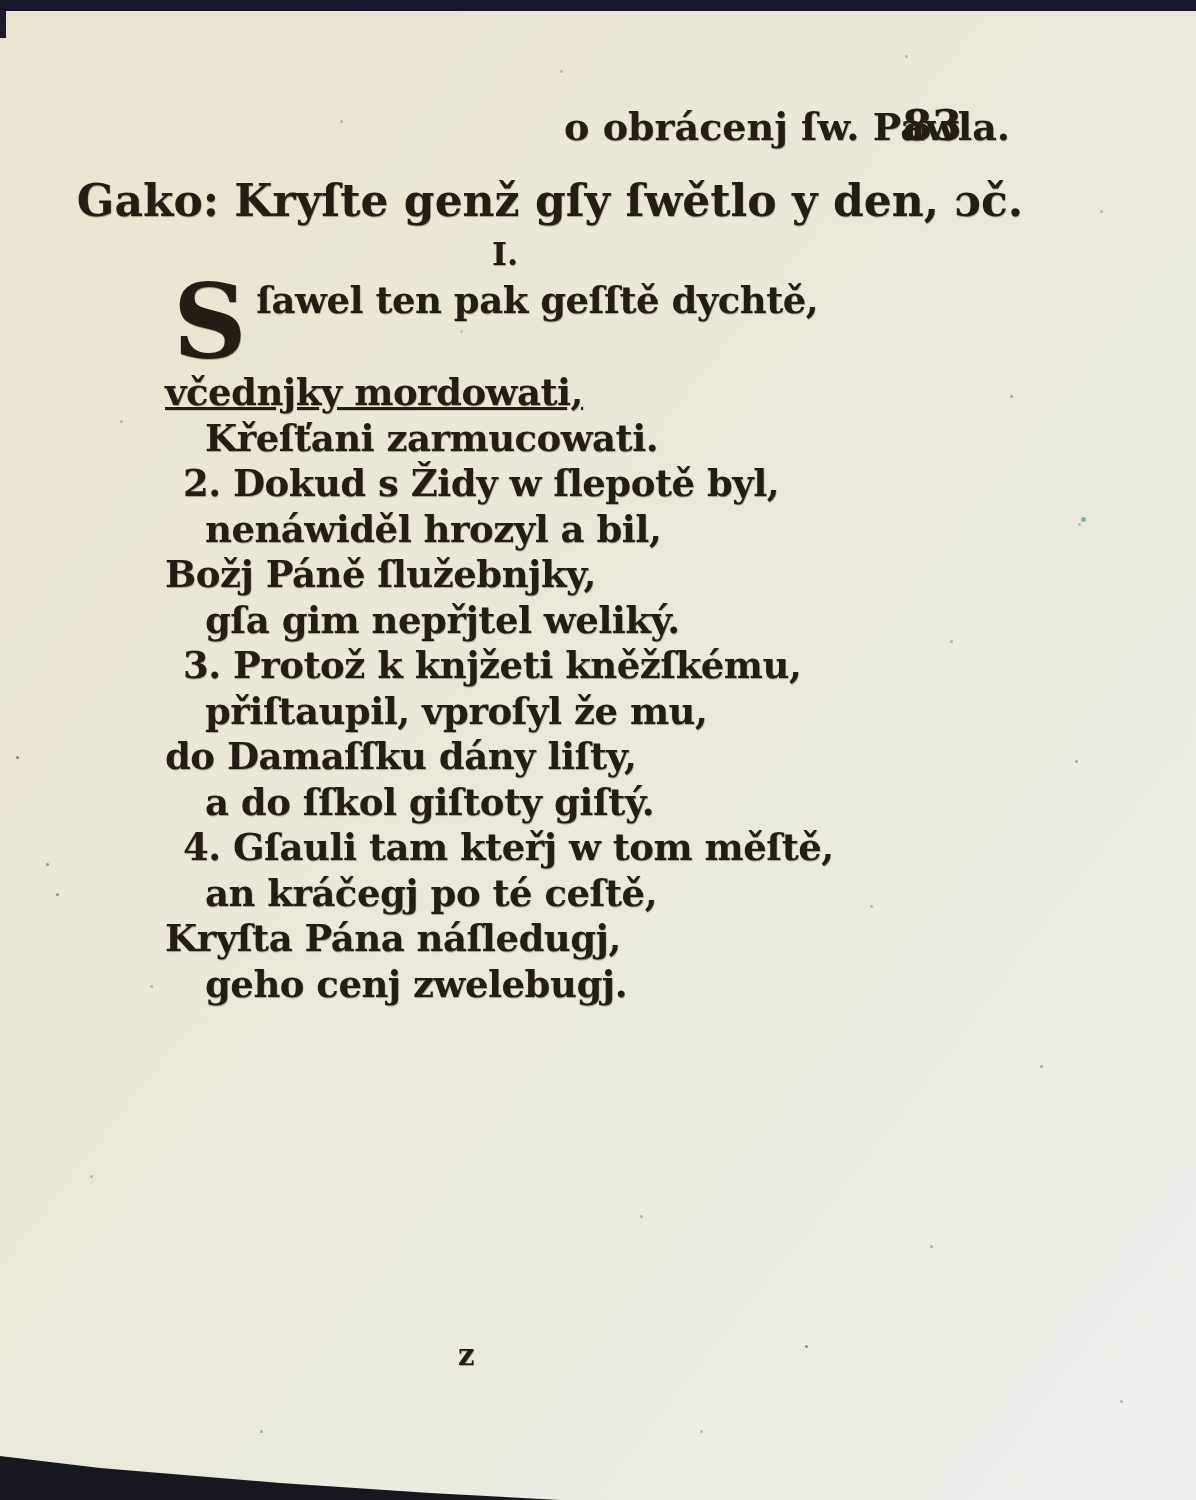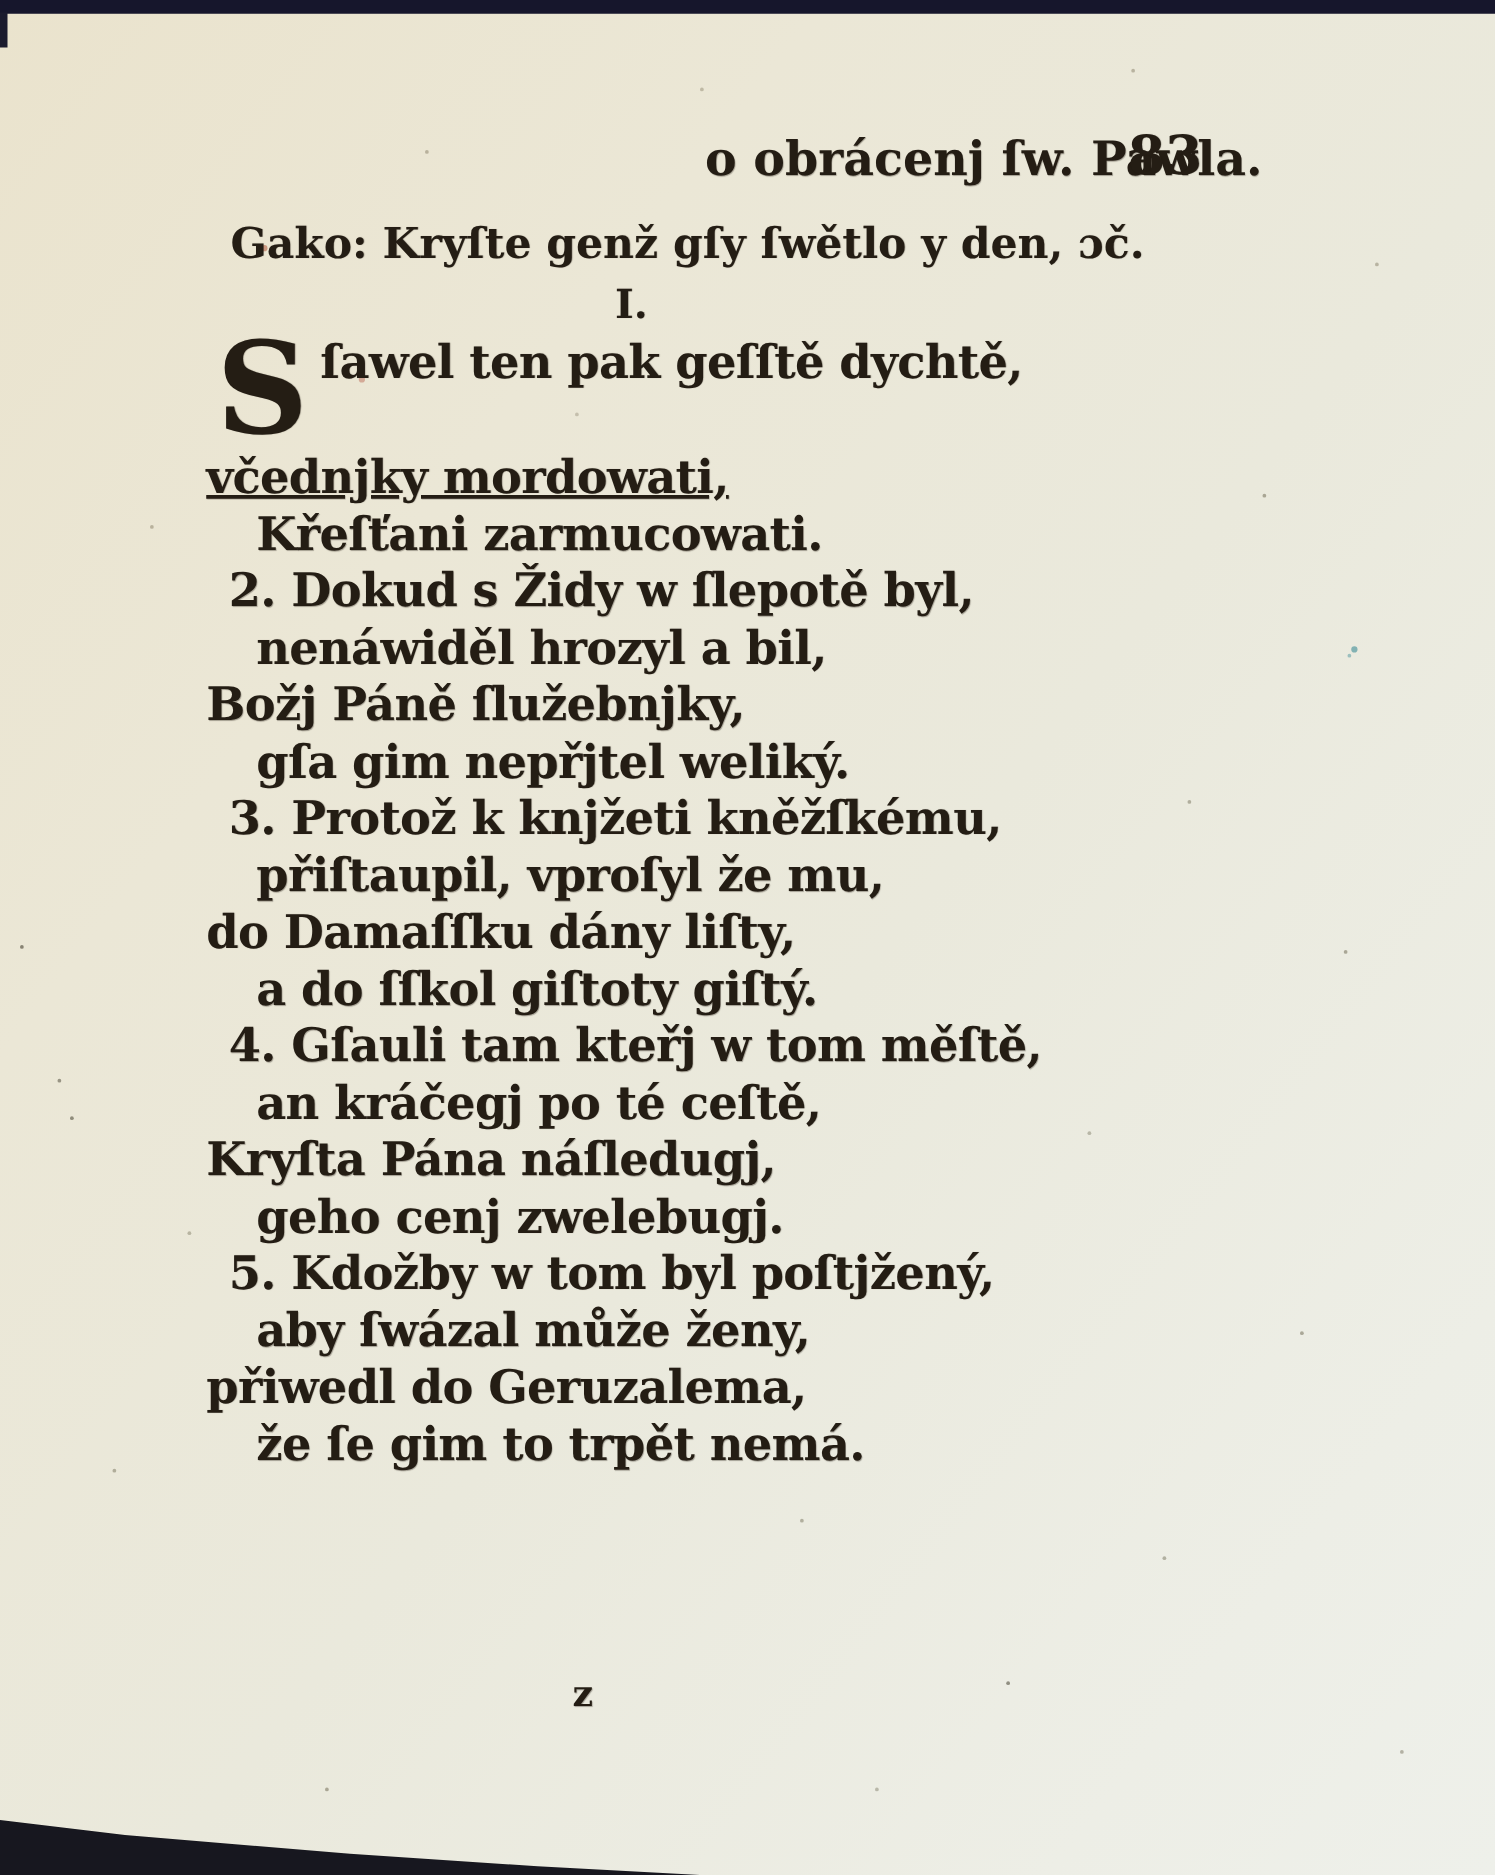"Gako: Kryſte genž gſy ſwětlo" .tune { font-size: 34px -> 44px }
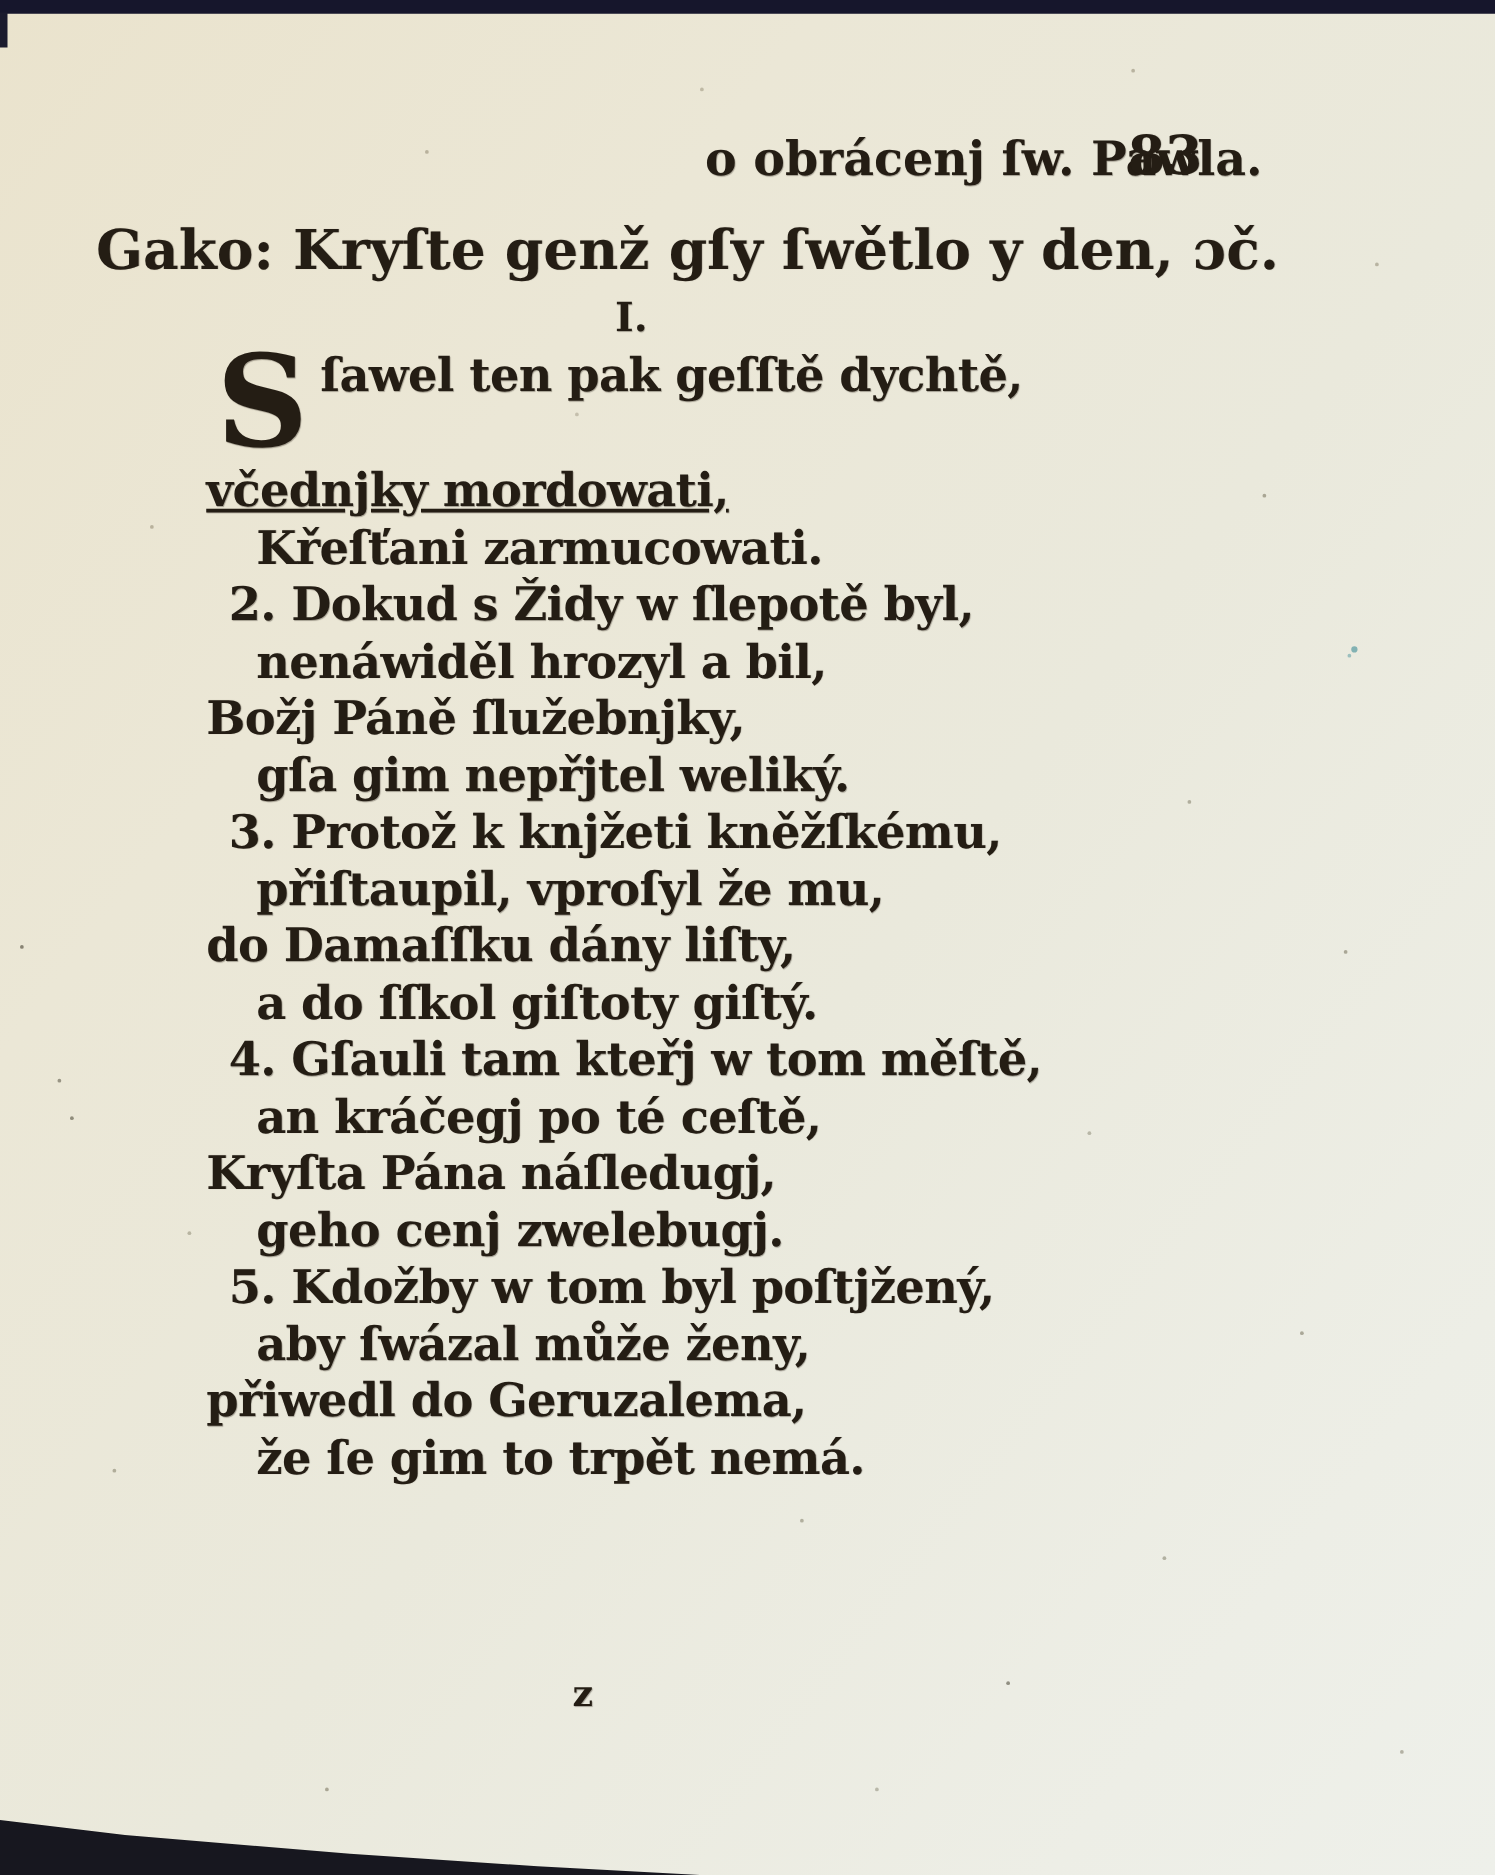"5. Kdožby w tom byl" div.verse { html: <div> <div>5. Kdožby w tom byl poſtjžený,</div> <div>aby ſwázal může ženy,</div> <div>přiwedl do Geruzalema,</div> <div>že ſe gim to trpět nemá.</div> </div> -> none }
